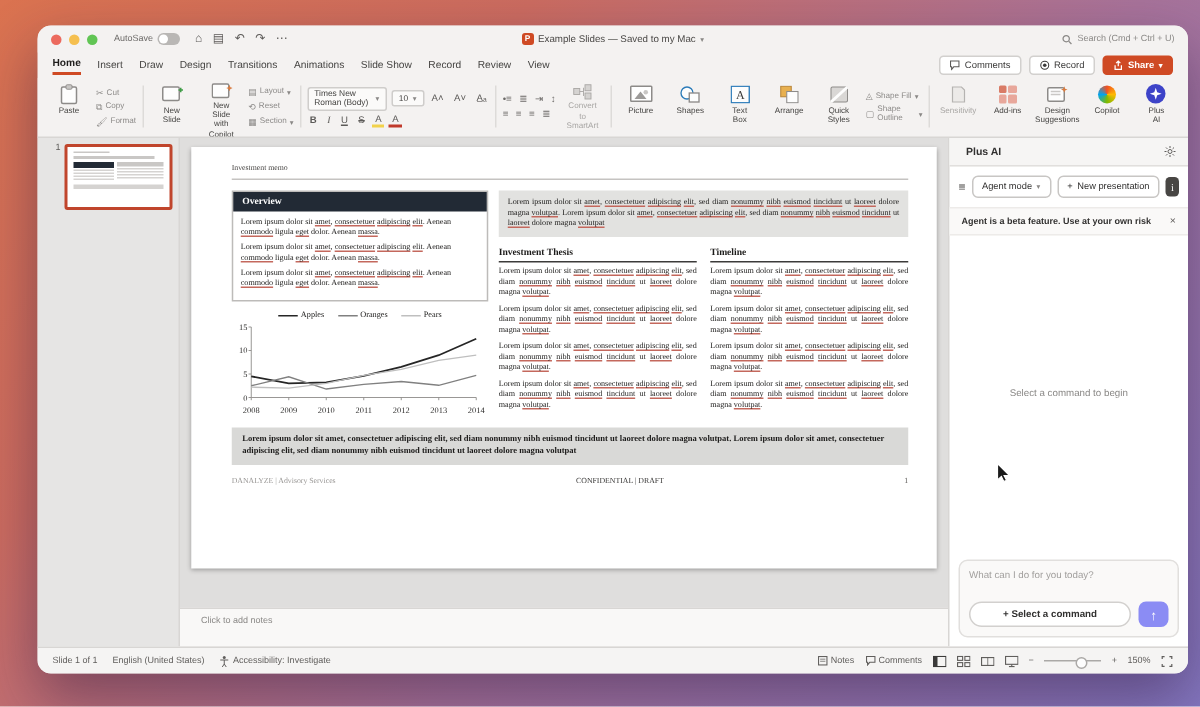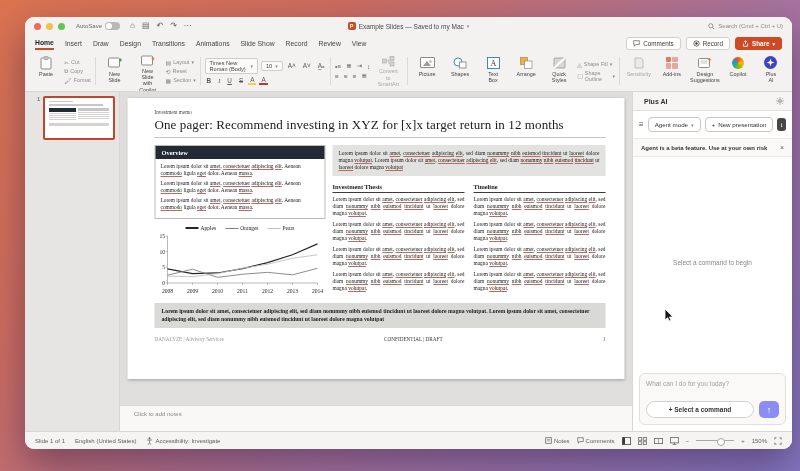"One pager: Recommend investing in" div.slide-title { html: <div>One pager: Recommend investing in XYZ for [x]x target return in 12 months</div> -> none }
